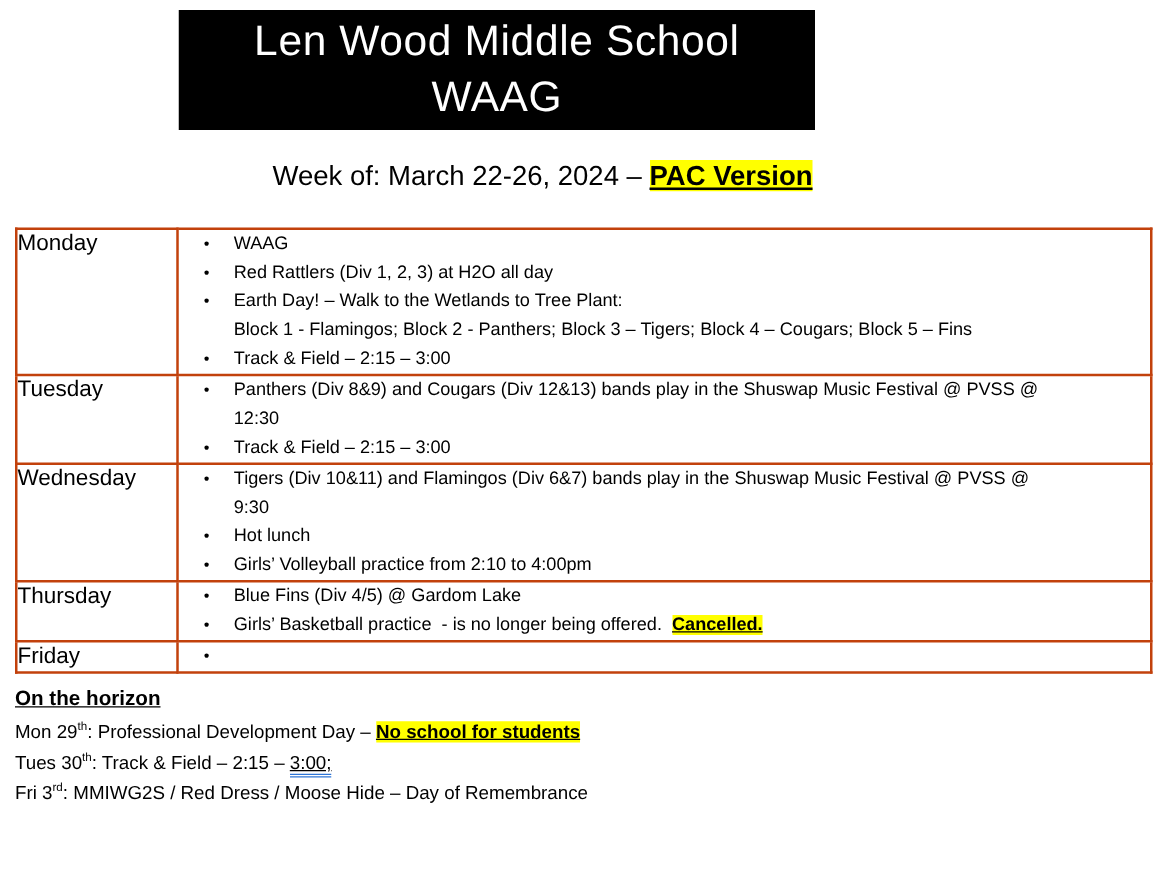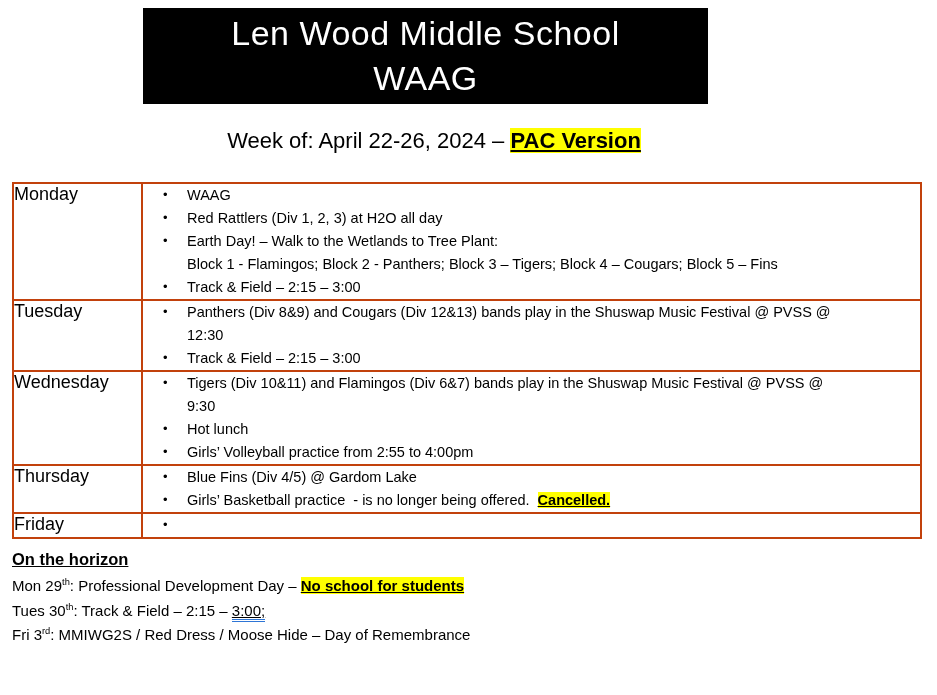"Len Wood Middle School" .title-box { width: 565px -> 509px }
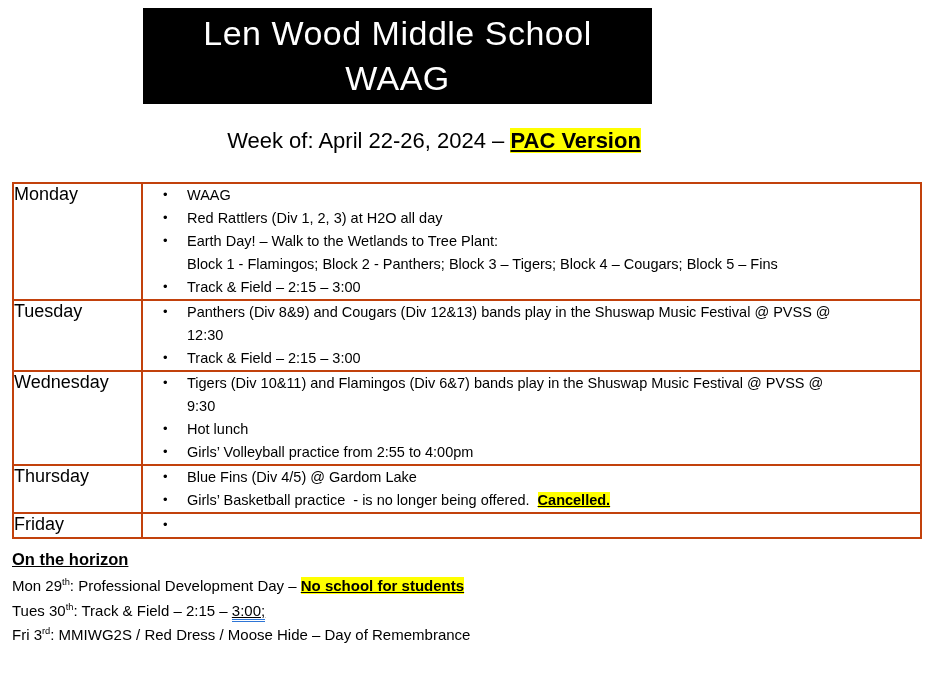"Week of: April 22-26, 2024" span { text: April -> March }
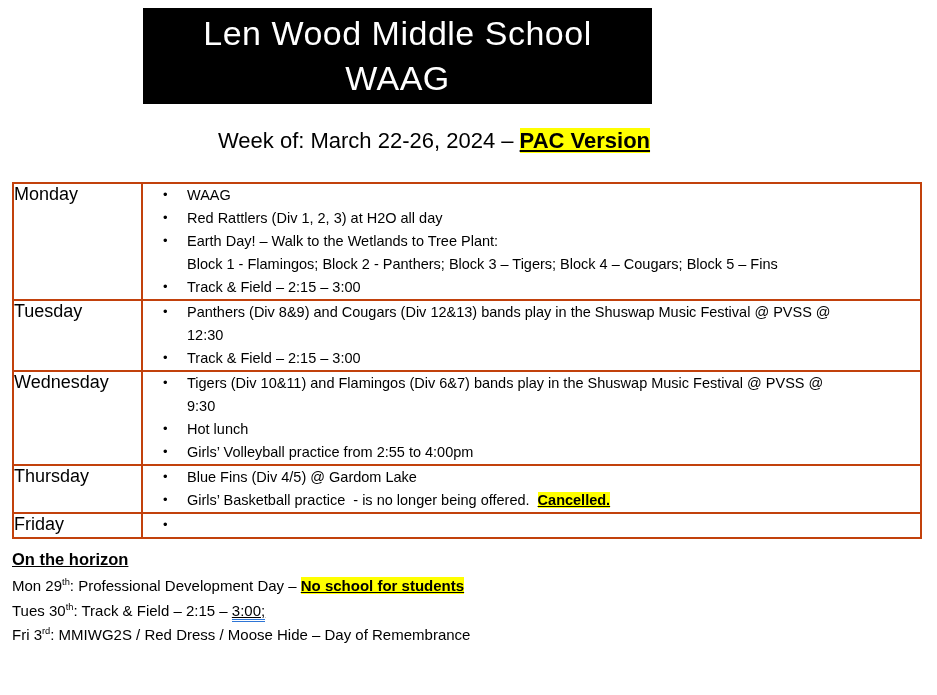"Girls’ Volleyball practice from 2:55" span { text: 2:55 -> 2:10 }
